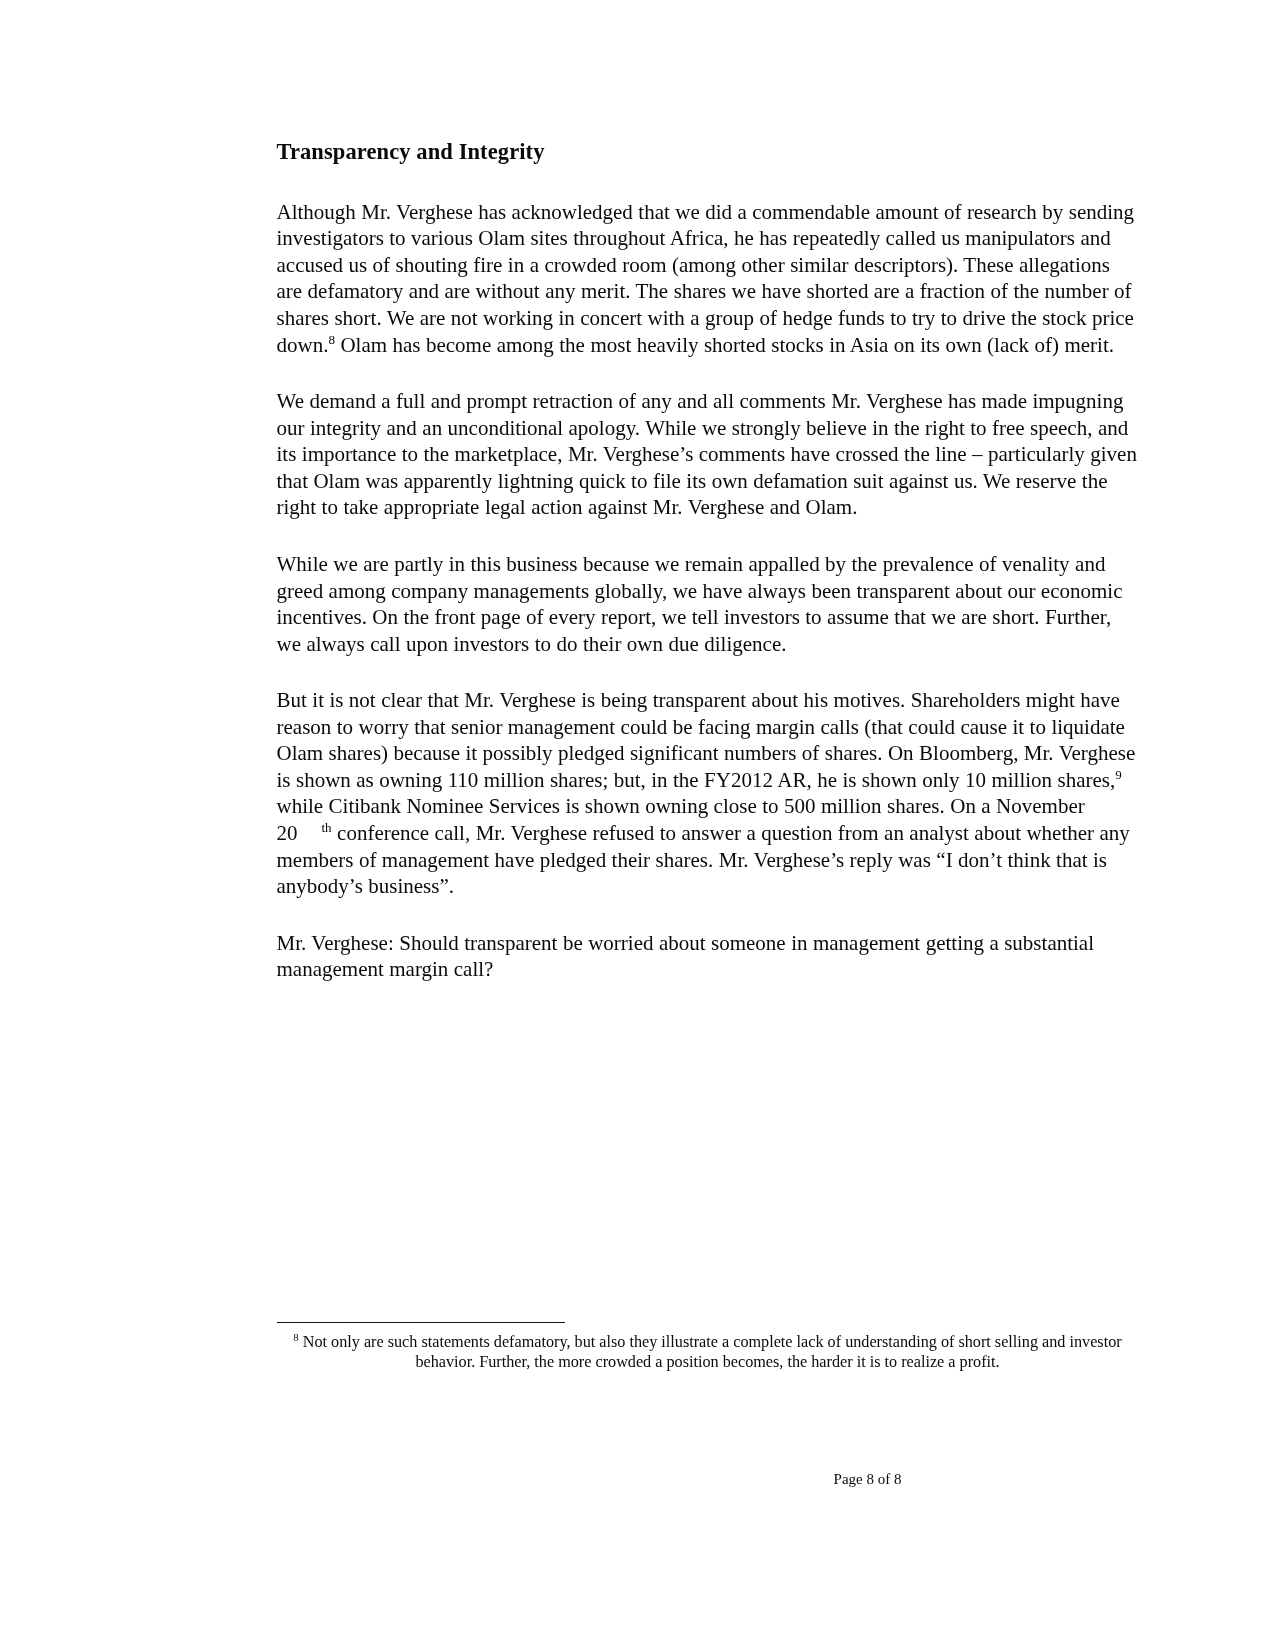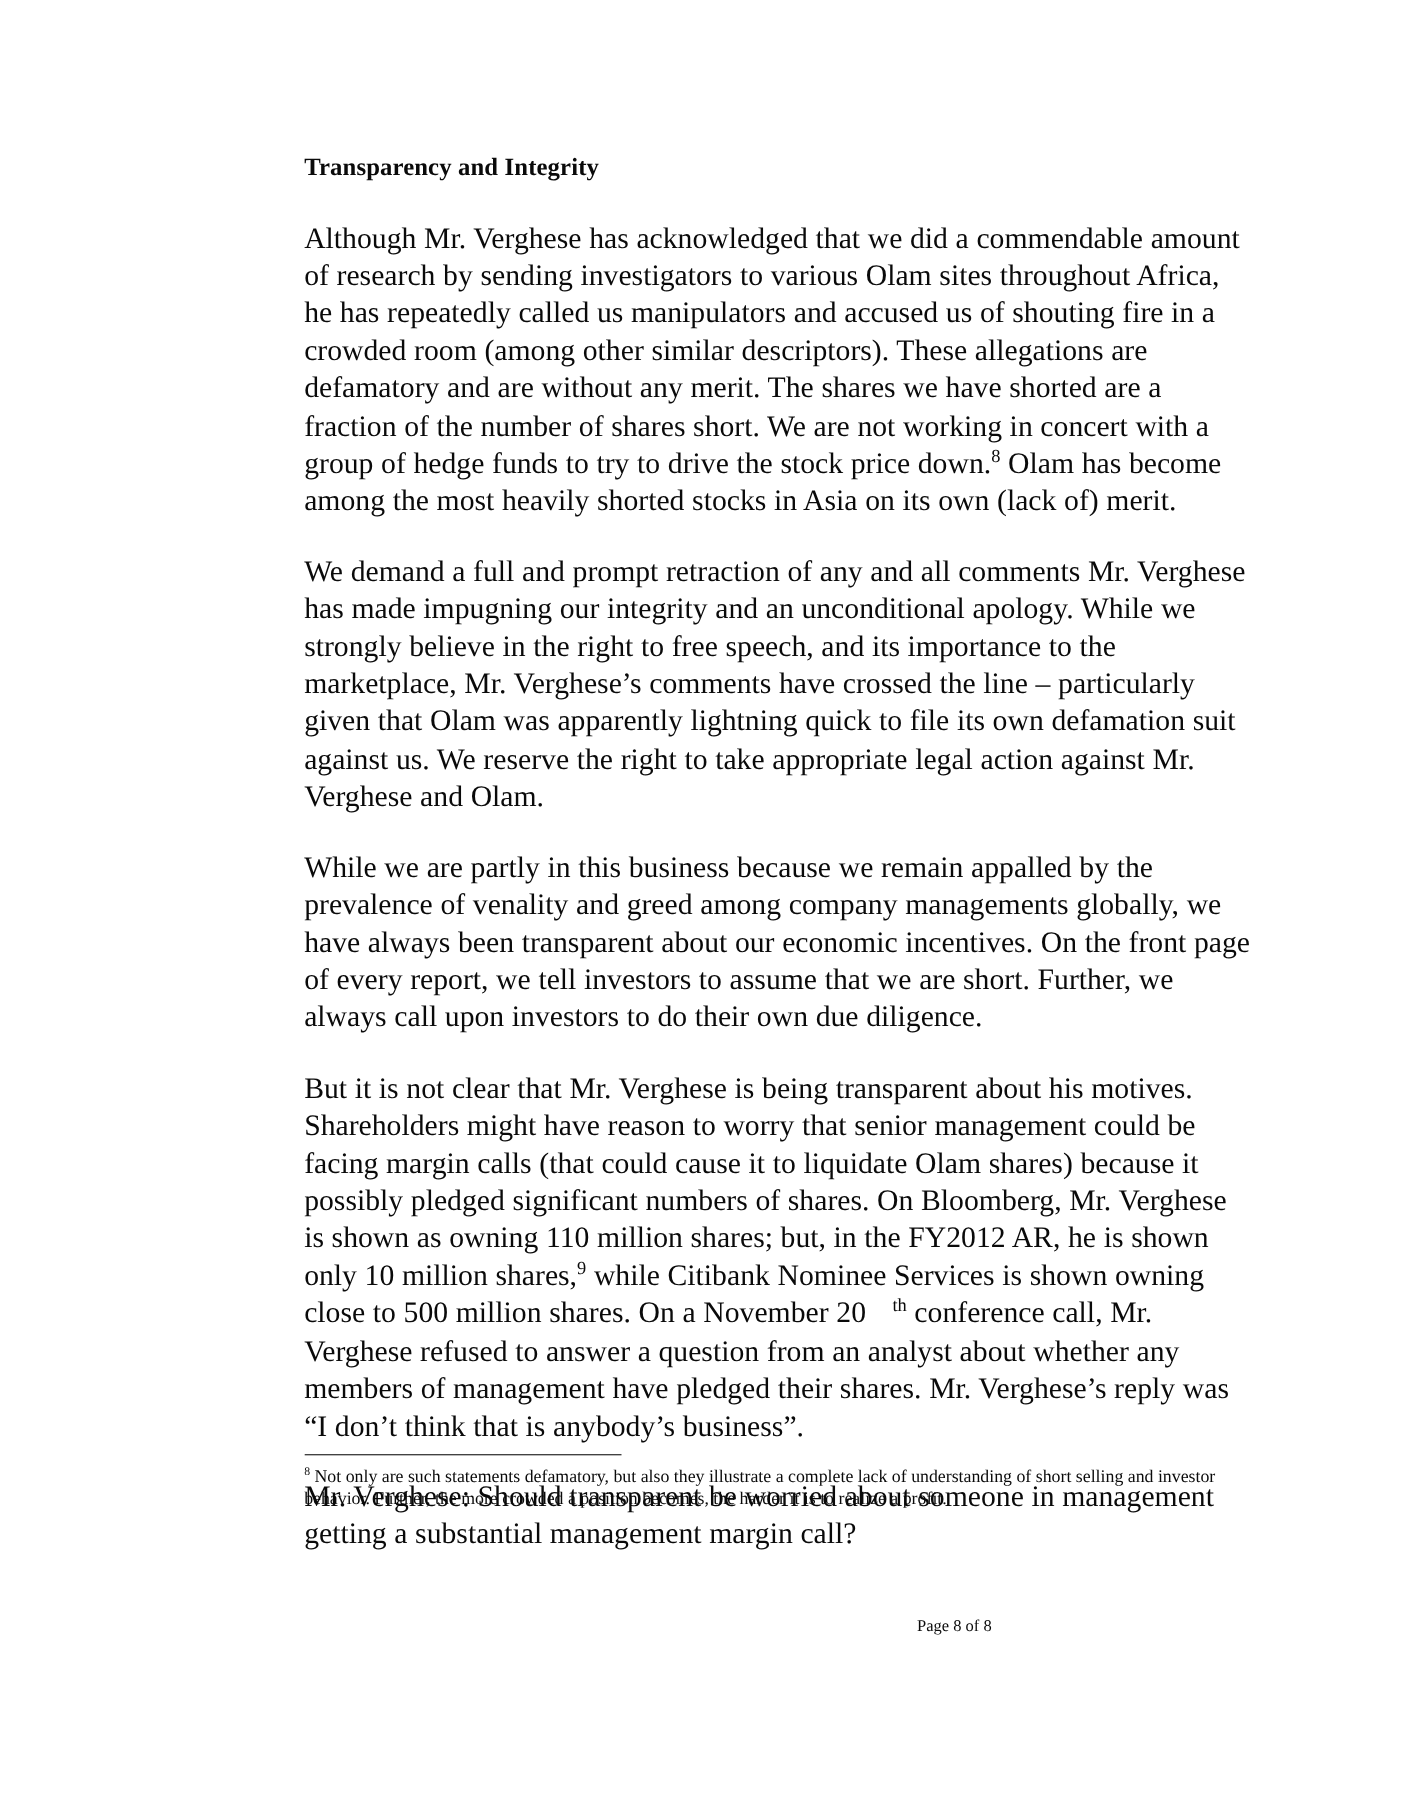"Although Mr. Verghese has acknowledged" .para { font-size: 27px -> 21px }
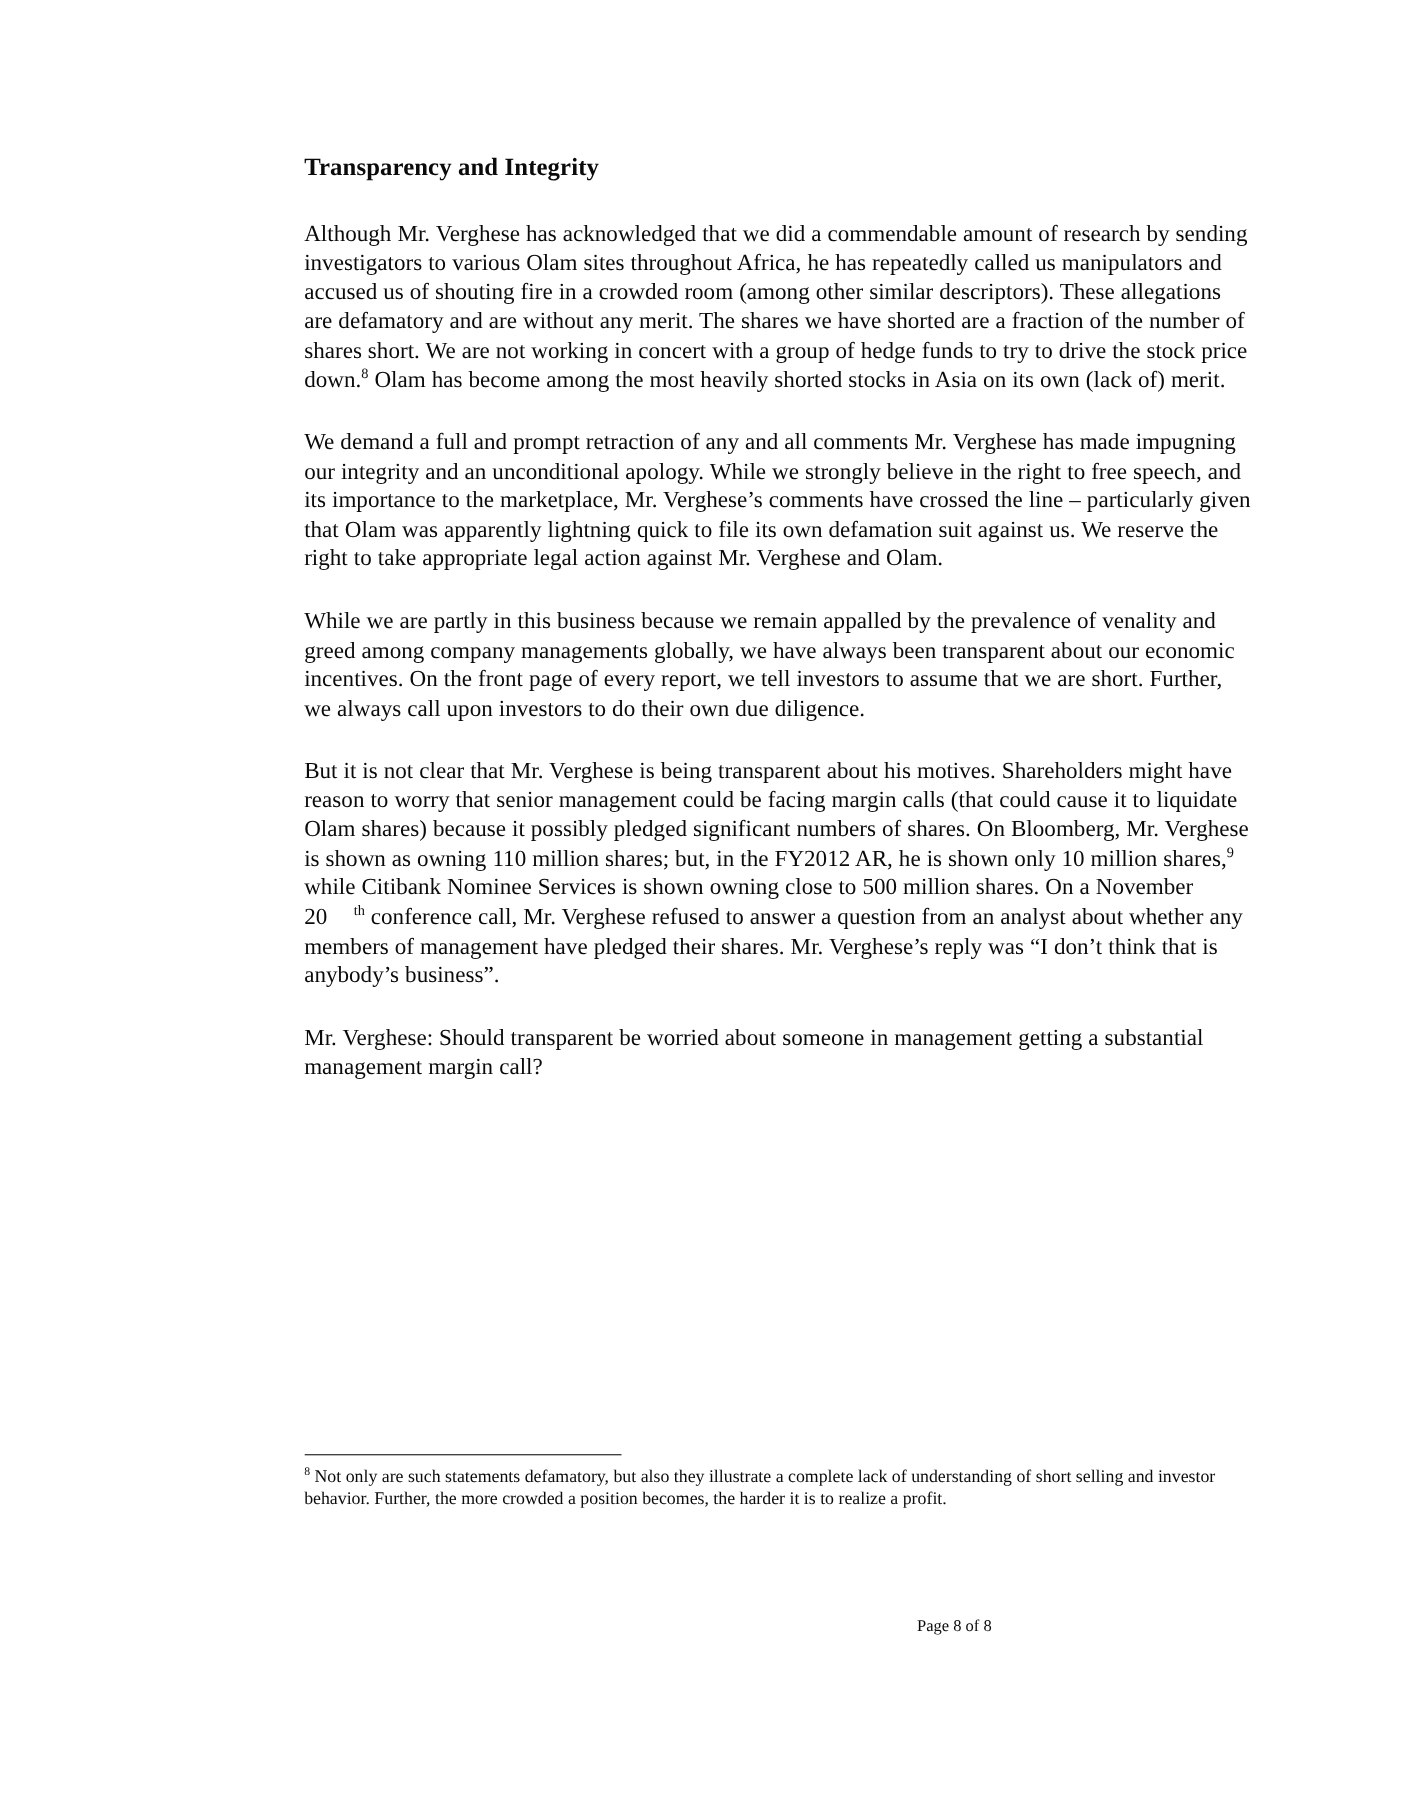"8 Not only are such" .footnote { text-align: none -> center }
